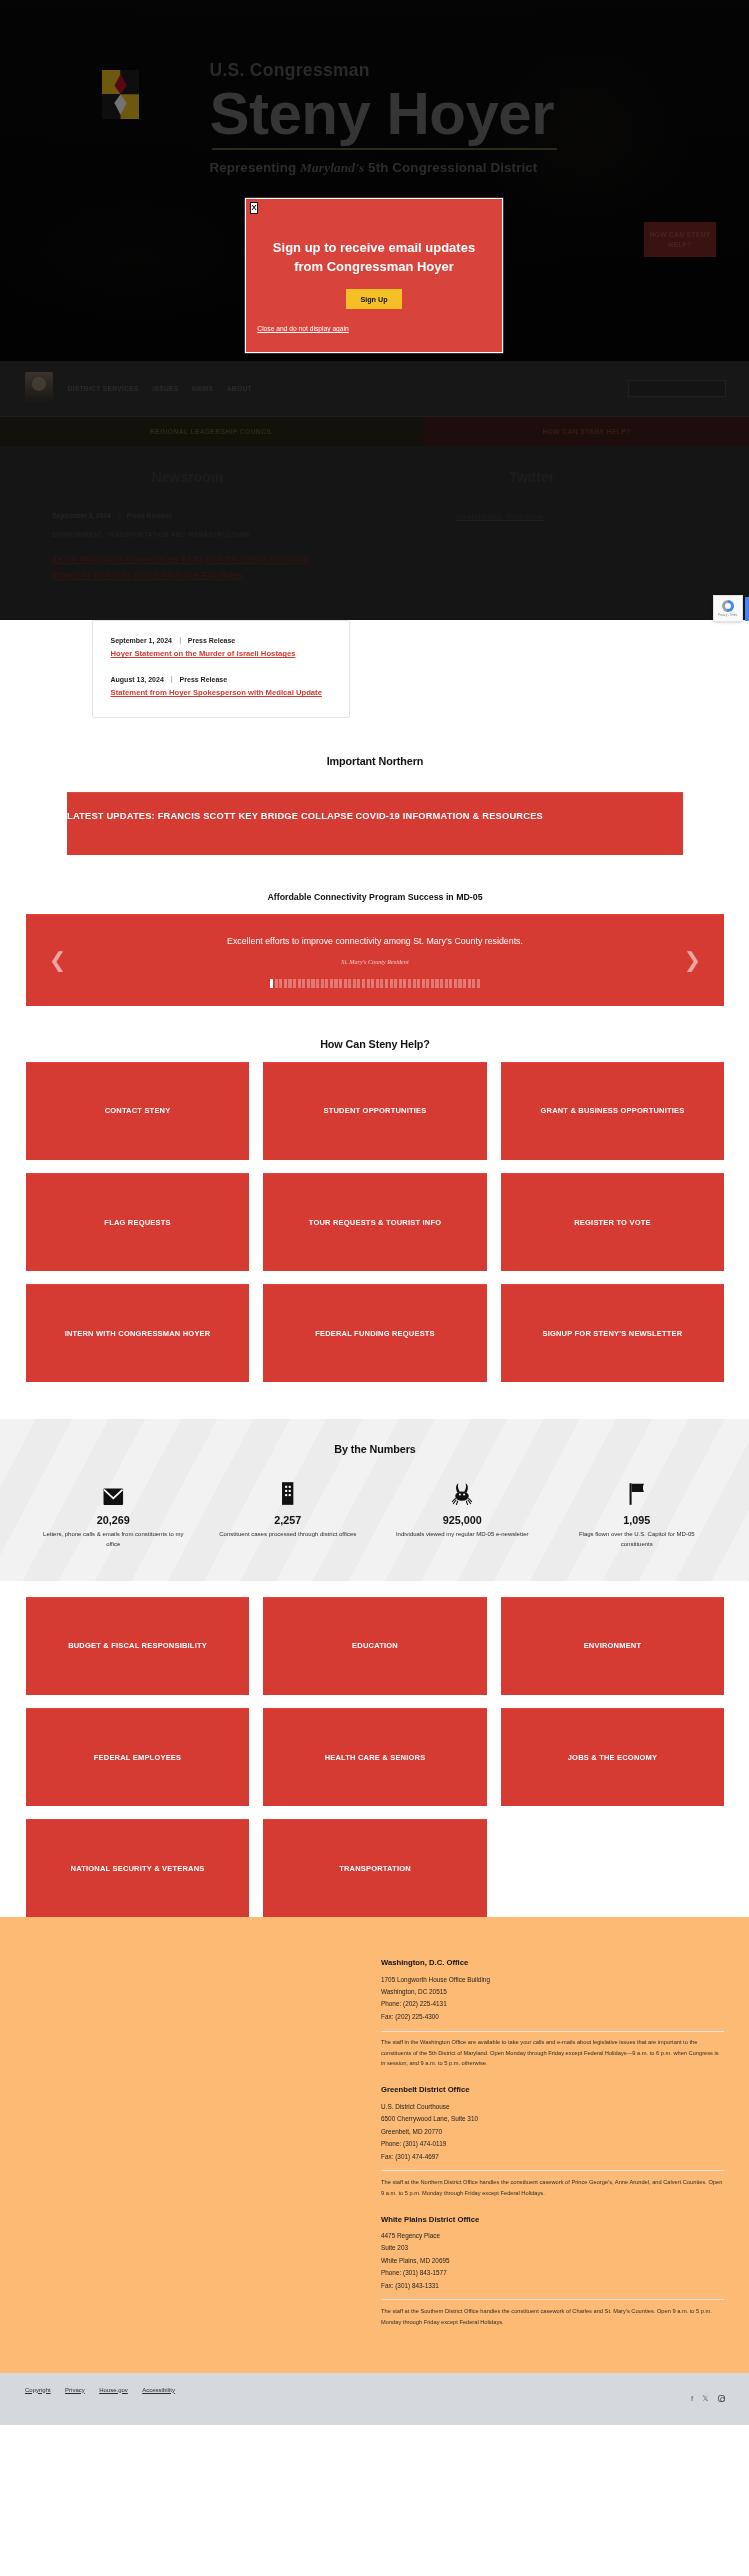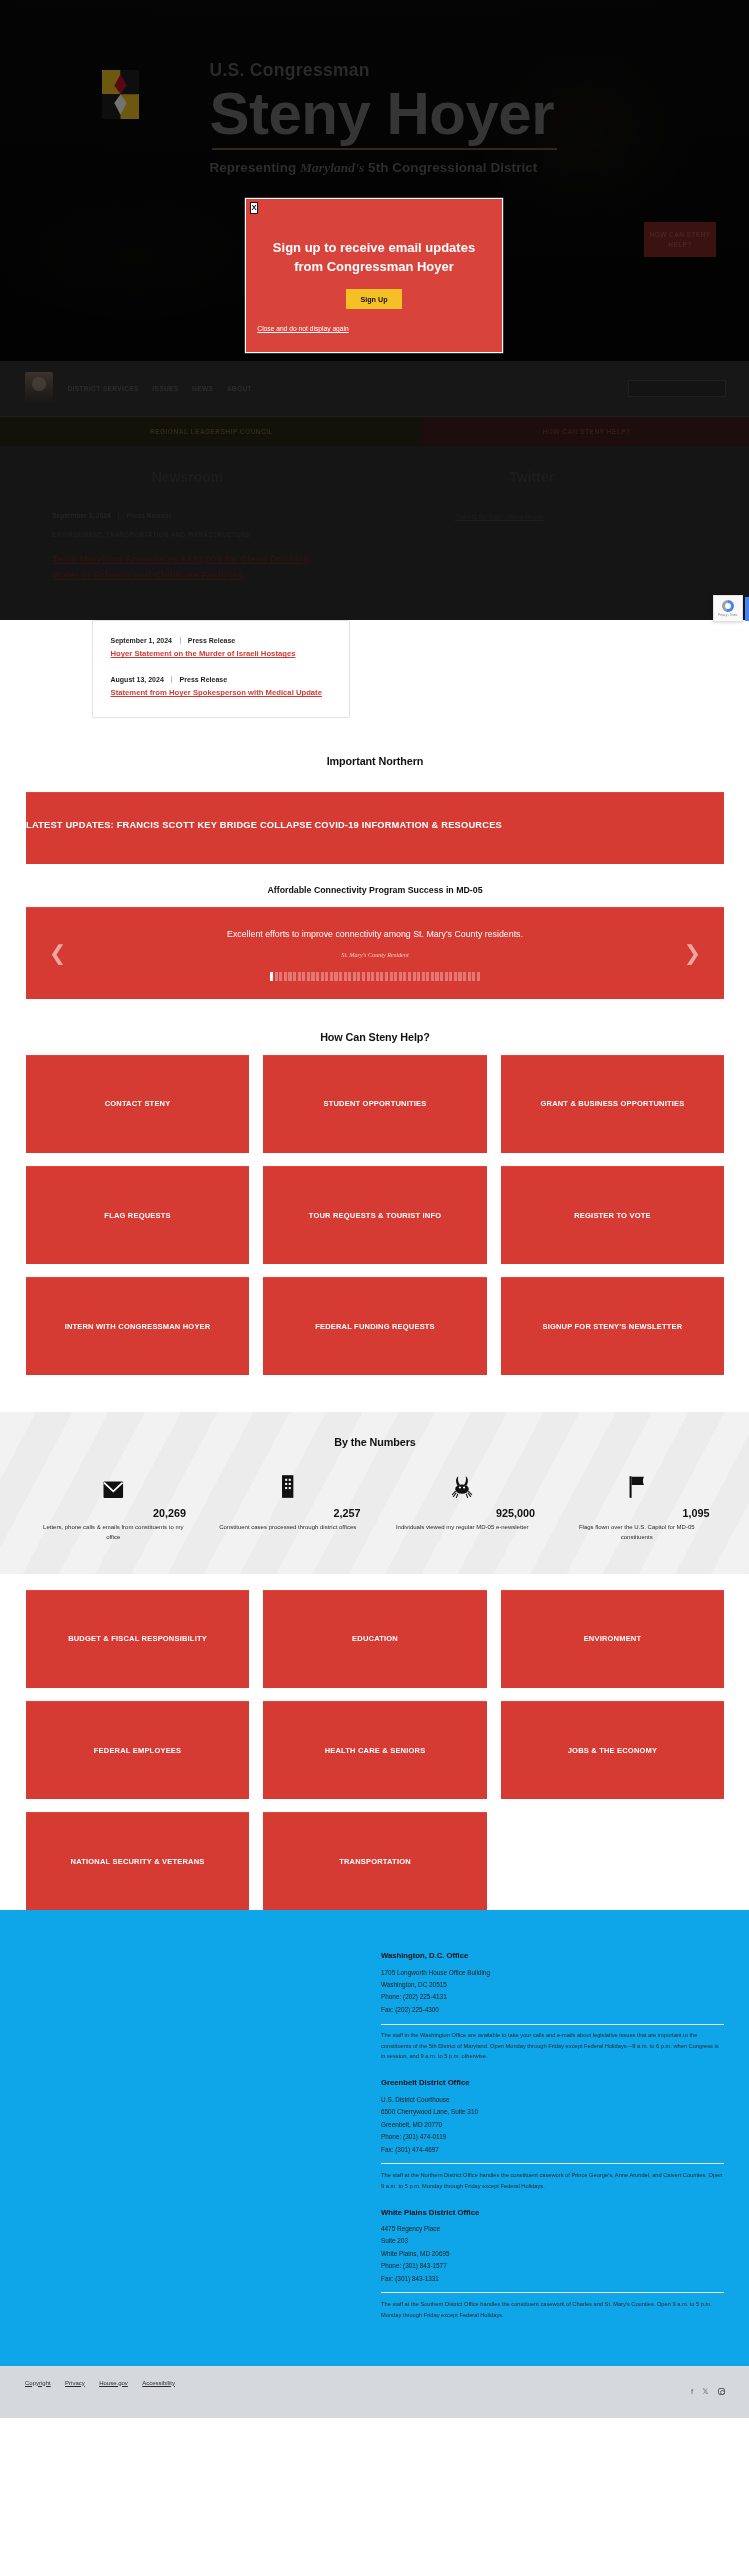"LATEST UPDATES: FRANCIS SCOTT KEY" .res-panel { margin: 25px auto 0 -> 25px auto 16px; padding: 27px 0 34px -> 18px 0 34px; width: 698px -> 616px }
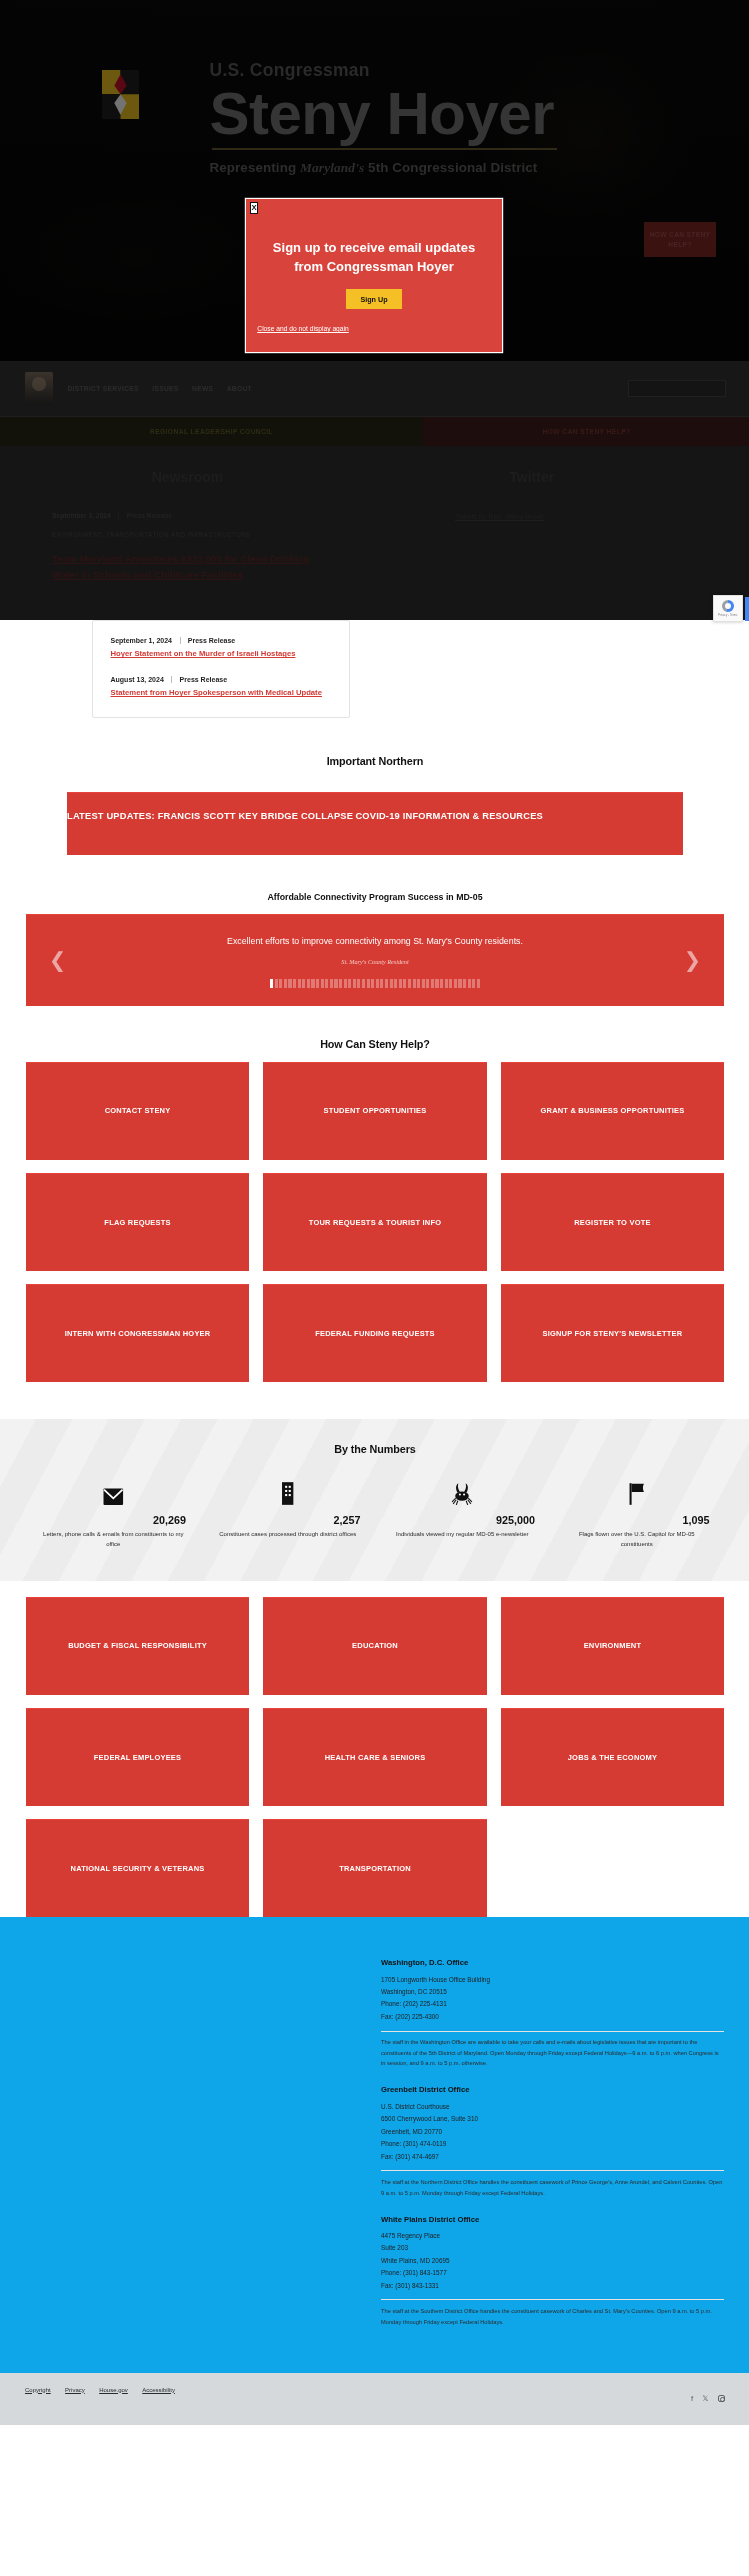"20,269" .num-value { text-align: right -> none }
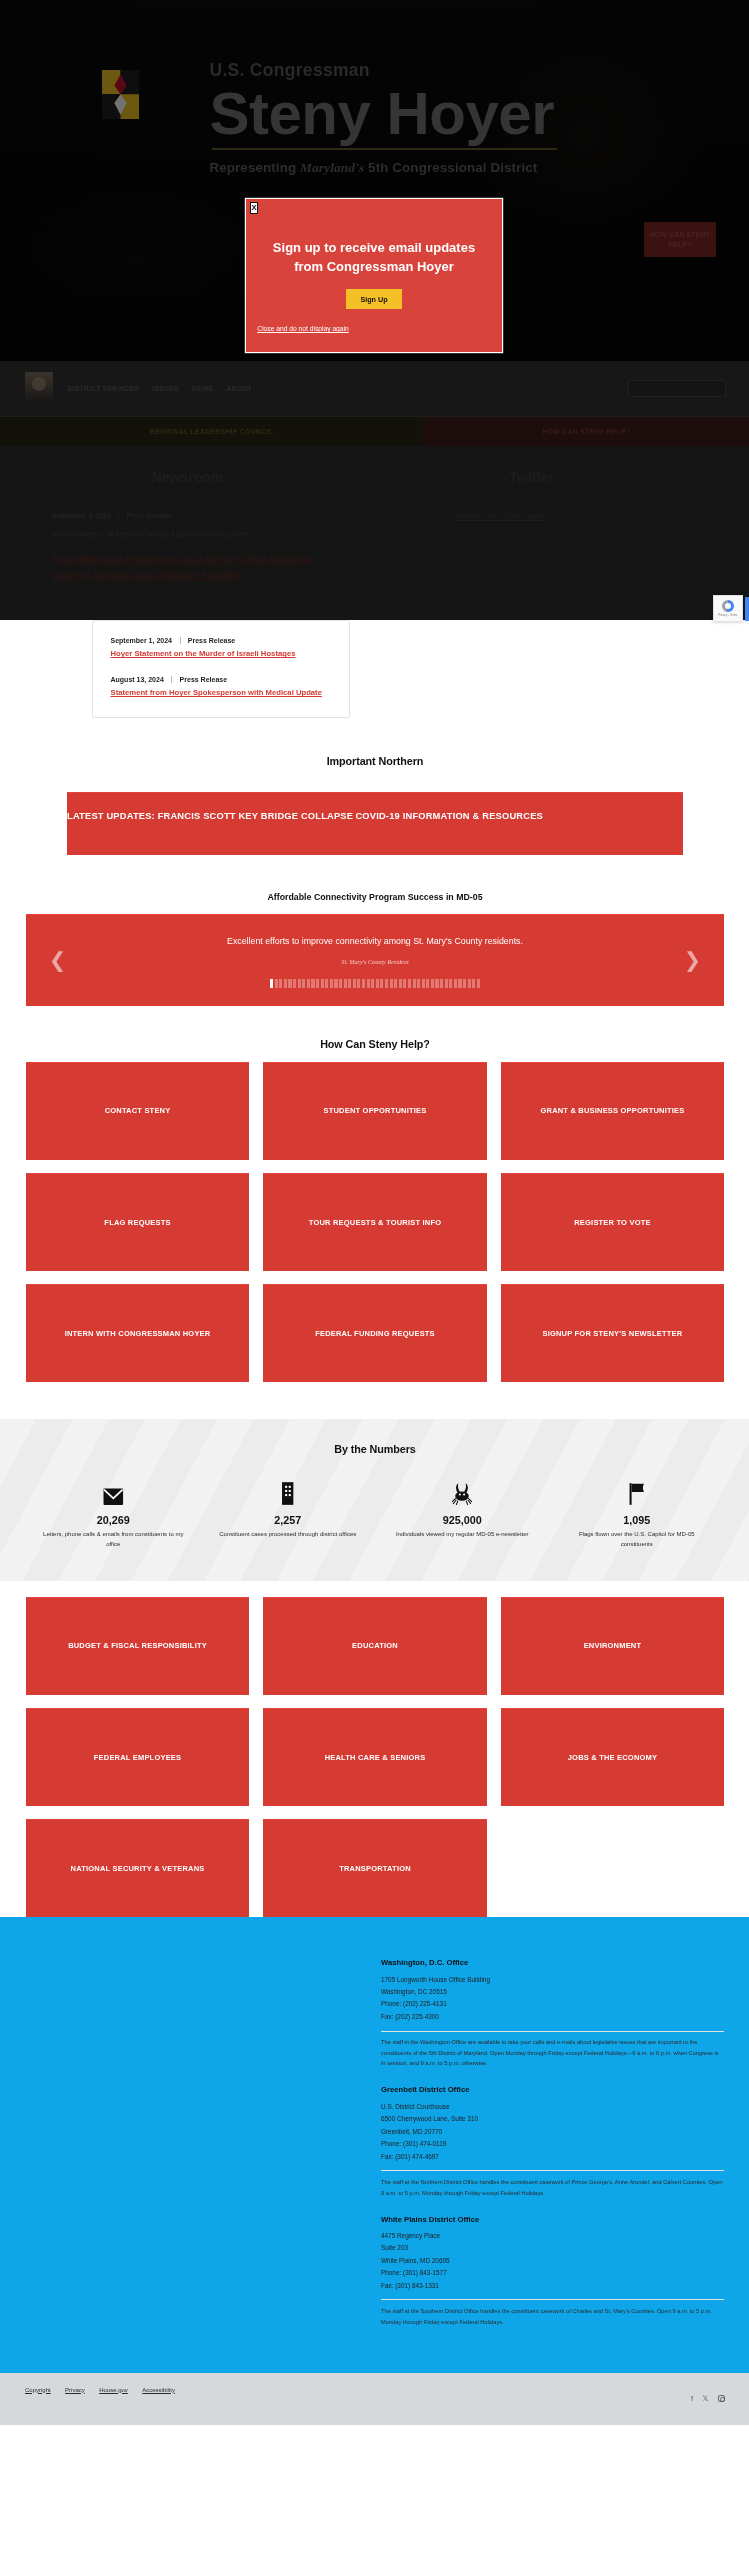"Washington, D.C. Office" .offices { background: #0ea5e9 -> #fdba74 }
